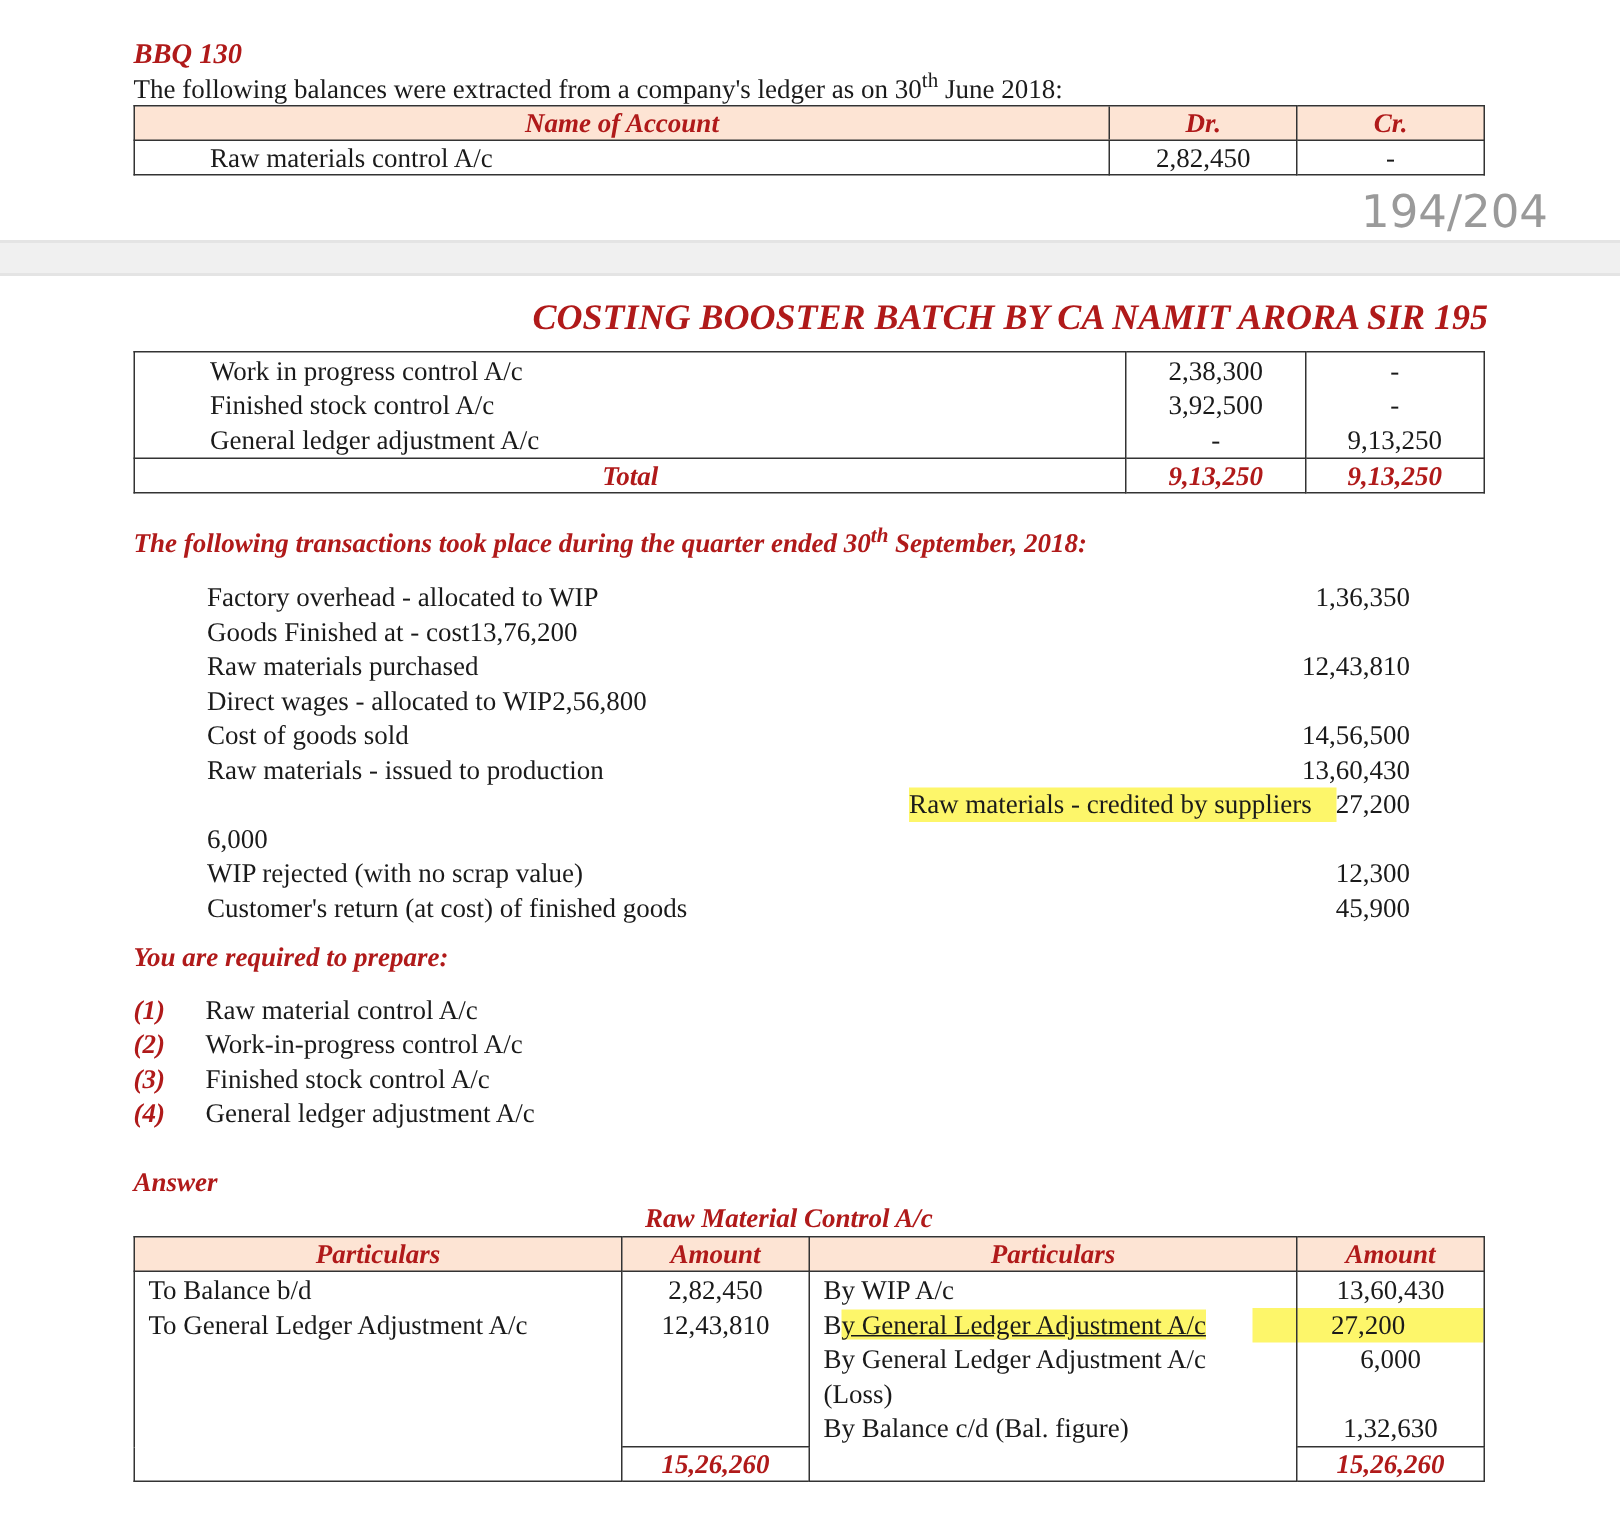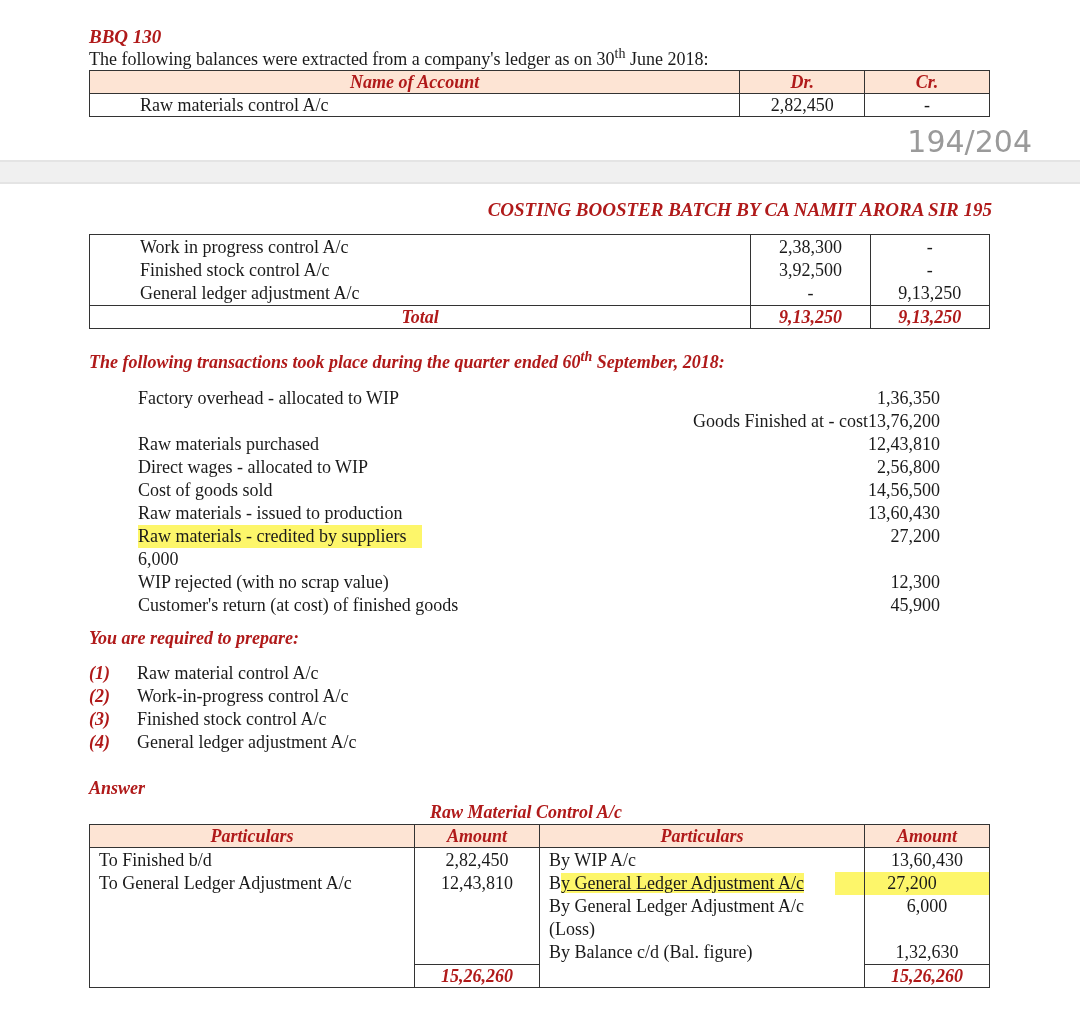"COSTING BOOSTER BATCH BY CA" div.abs { font-size: 19px -> 24px }
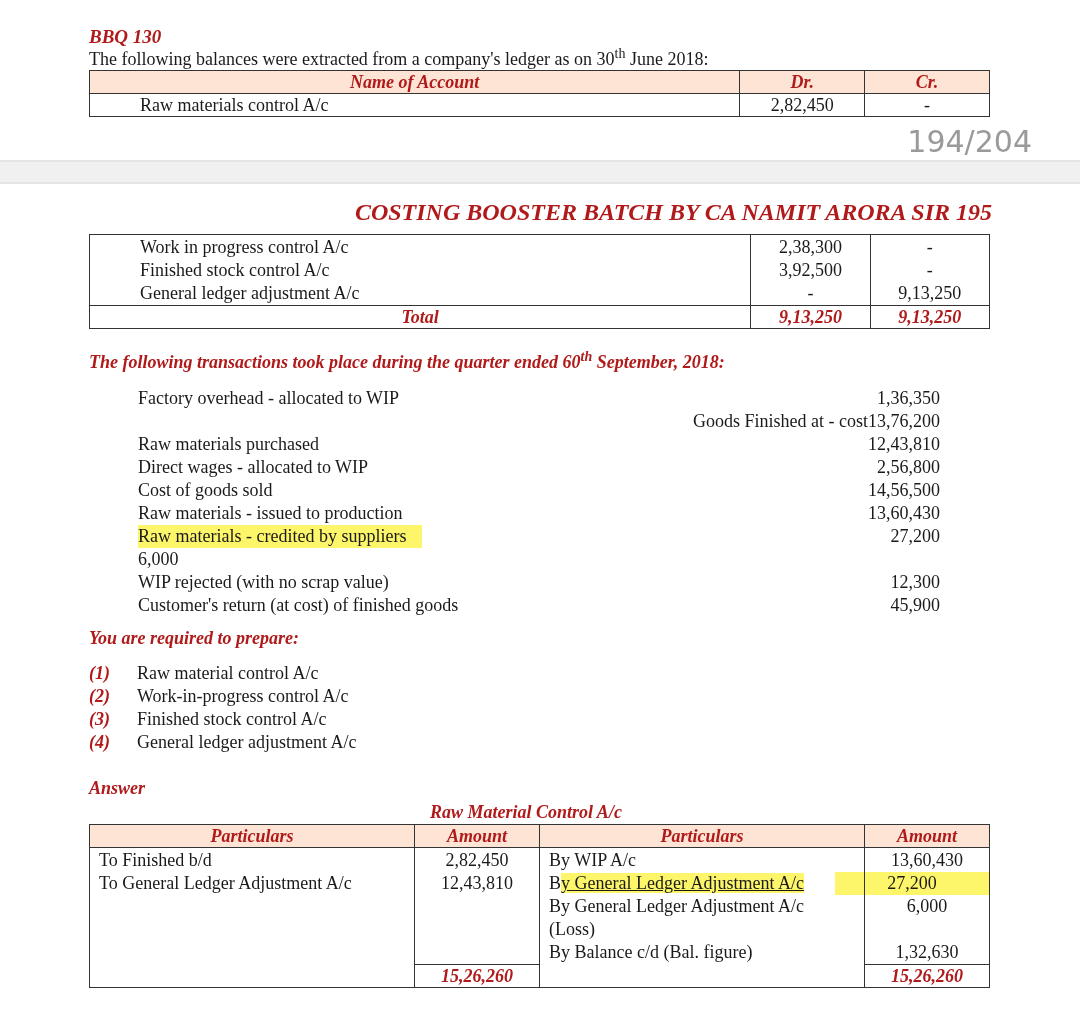"The following transactions took place" span { text: 60 -> 30 }
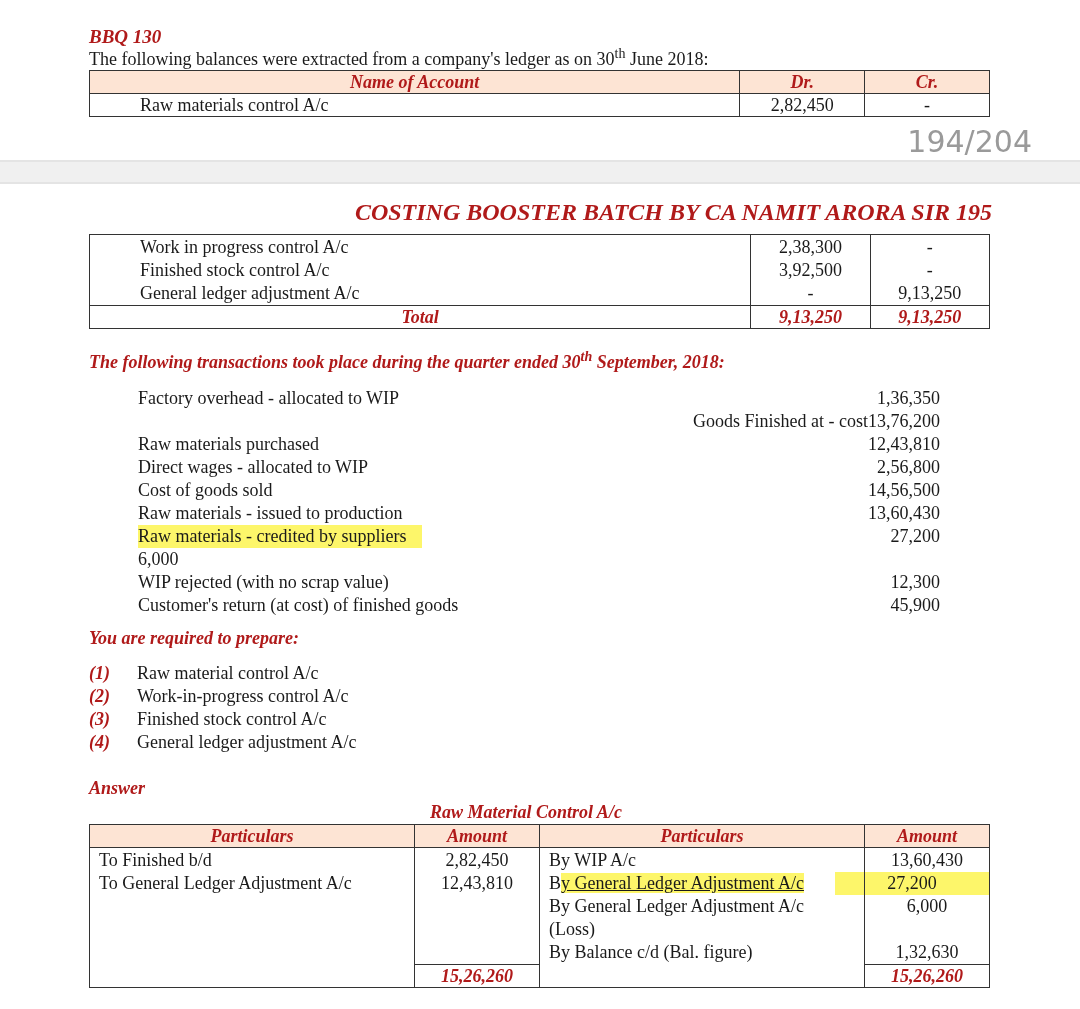"Goods Finished at - cost" div.rowline { justify-content: flex-end -> flex-start }
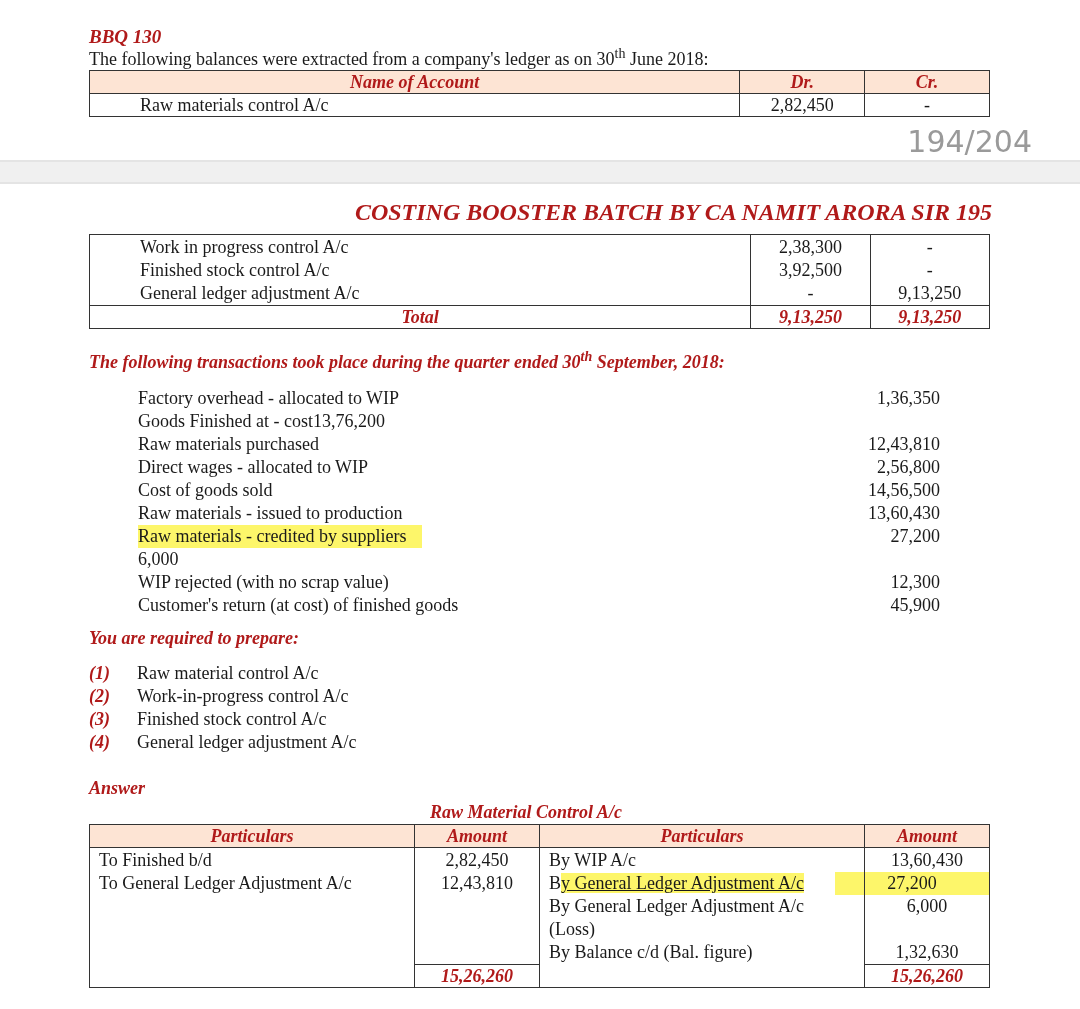"Direct wages - allocated to" div.rowline { justify-content: space-between -> flex-start }
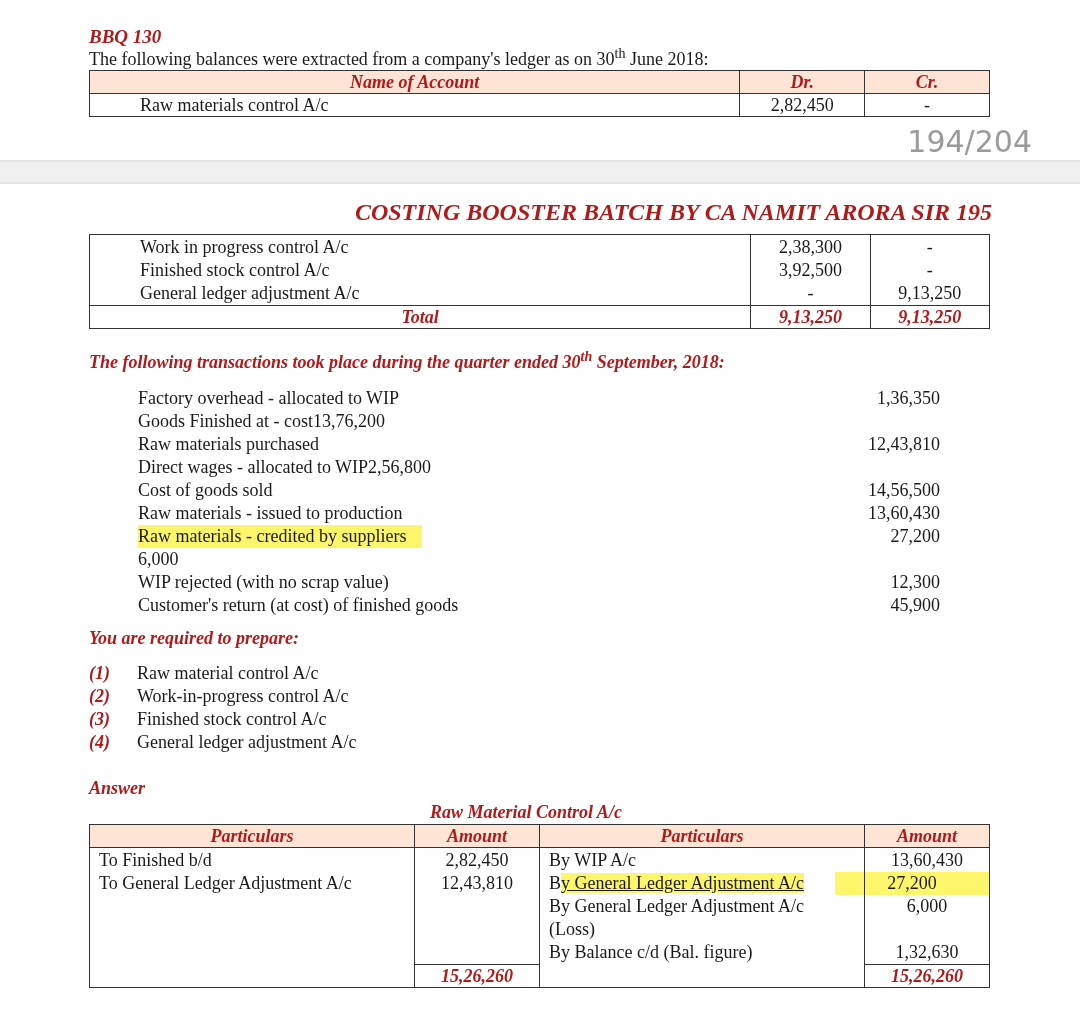"Raw materials - credited by" div.rowline { justify-content: space-between -> flex-end }
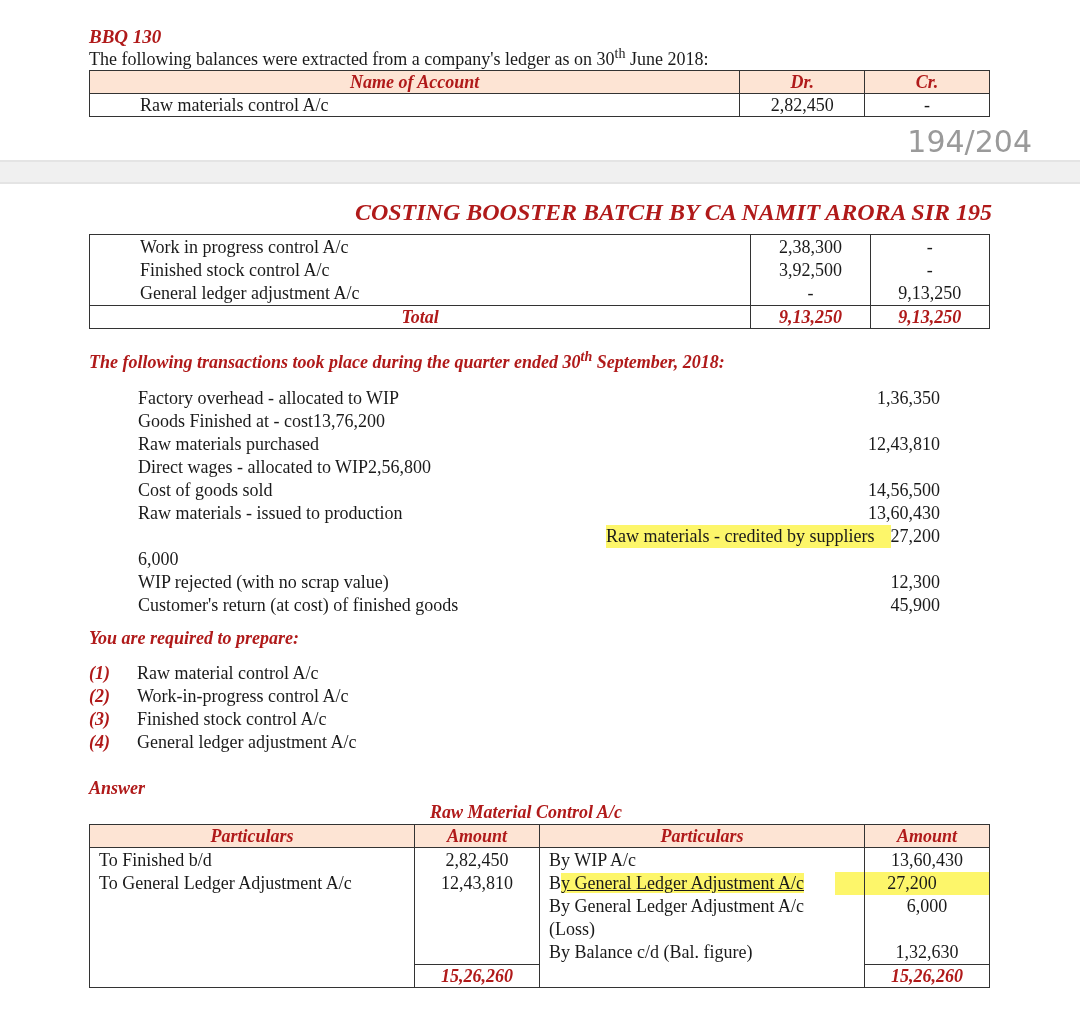"To Finished b/d" div.rowline { text: Finished -> Balance }
